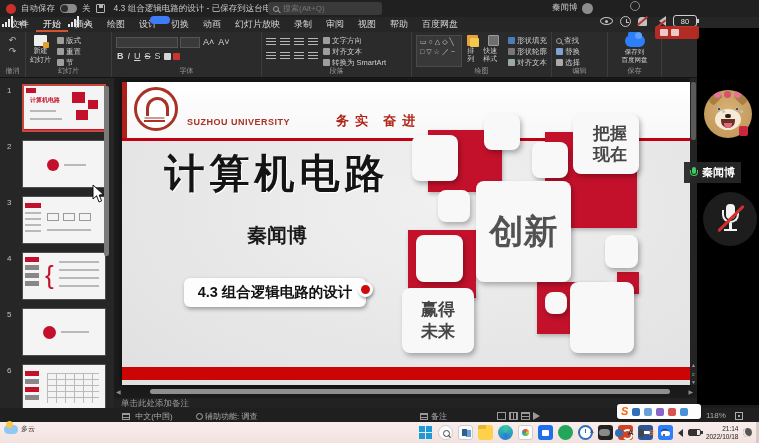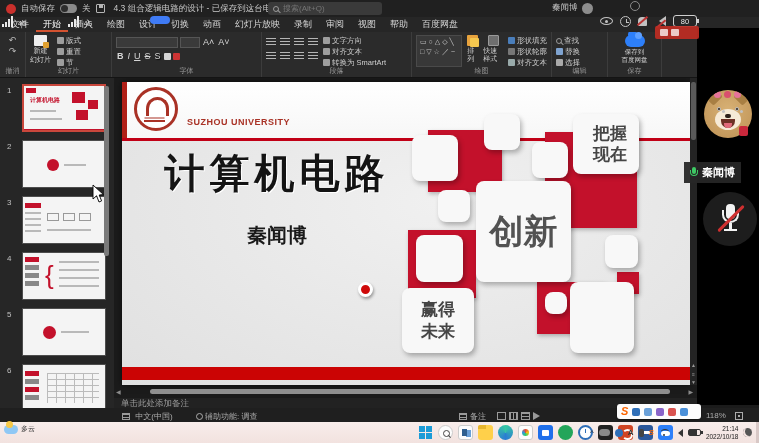"务实 奋进" span.motto { html: none -> <span>务实 奋进</span> }
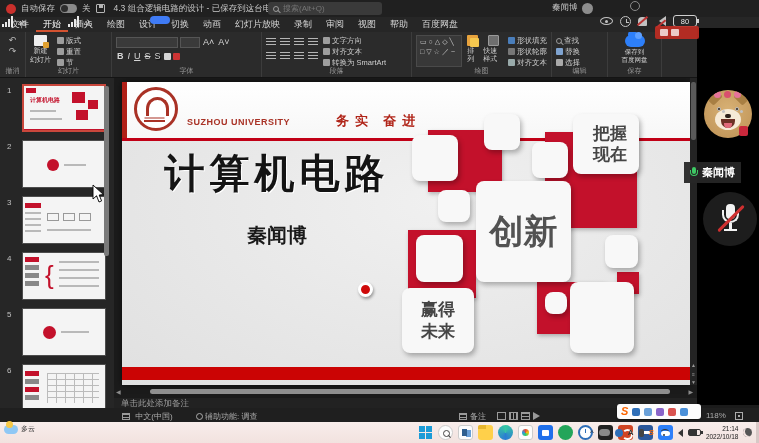"4.3 组合逻辑电路的设计" div { html: none -> <div>4.3 组合逻辑电路的设计</div> }
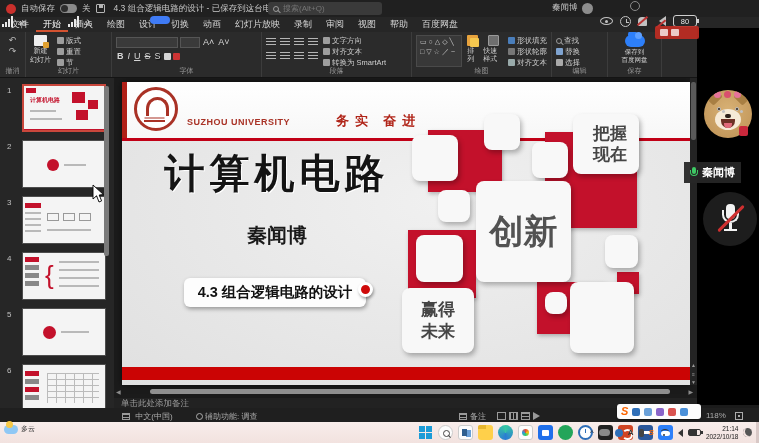"备注" span.it { left: 459px -> 420px }
